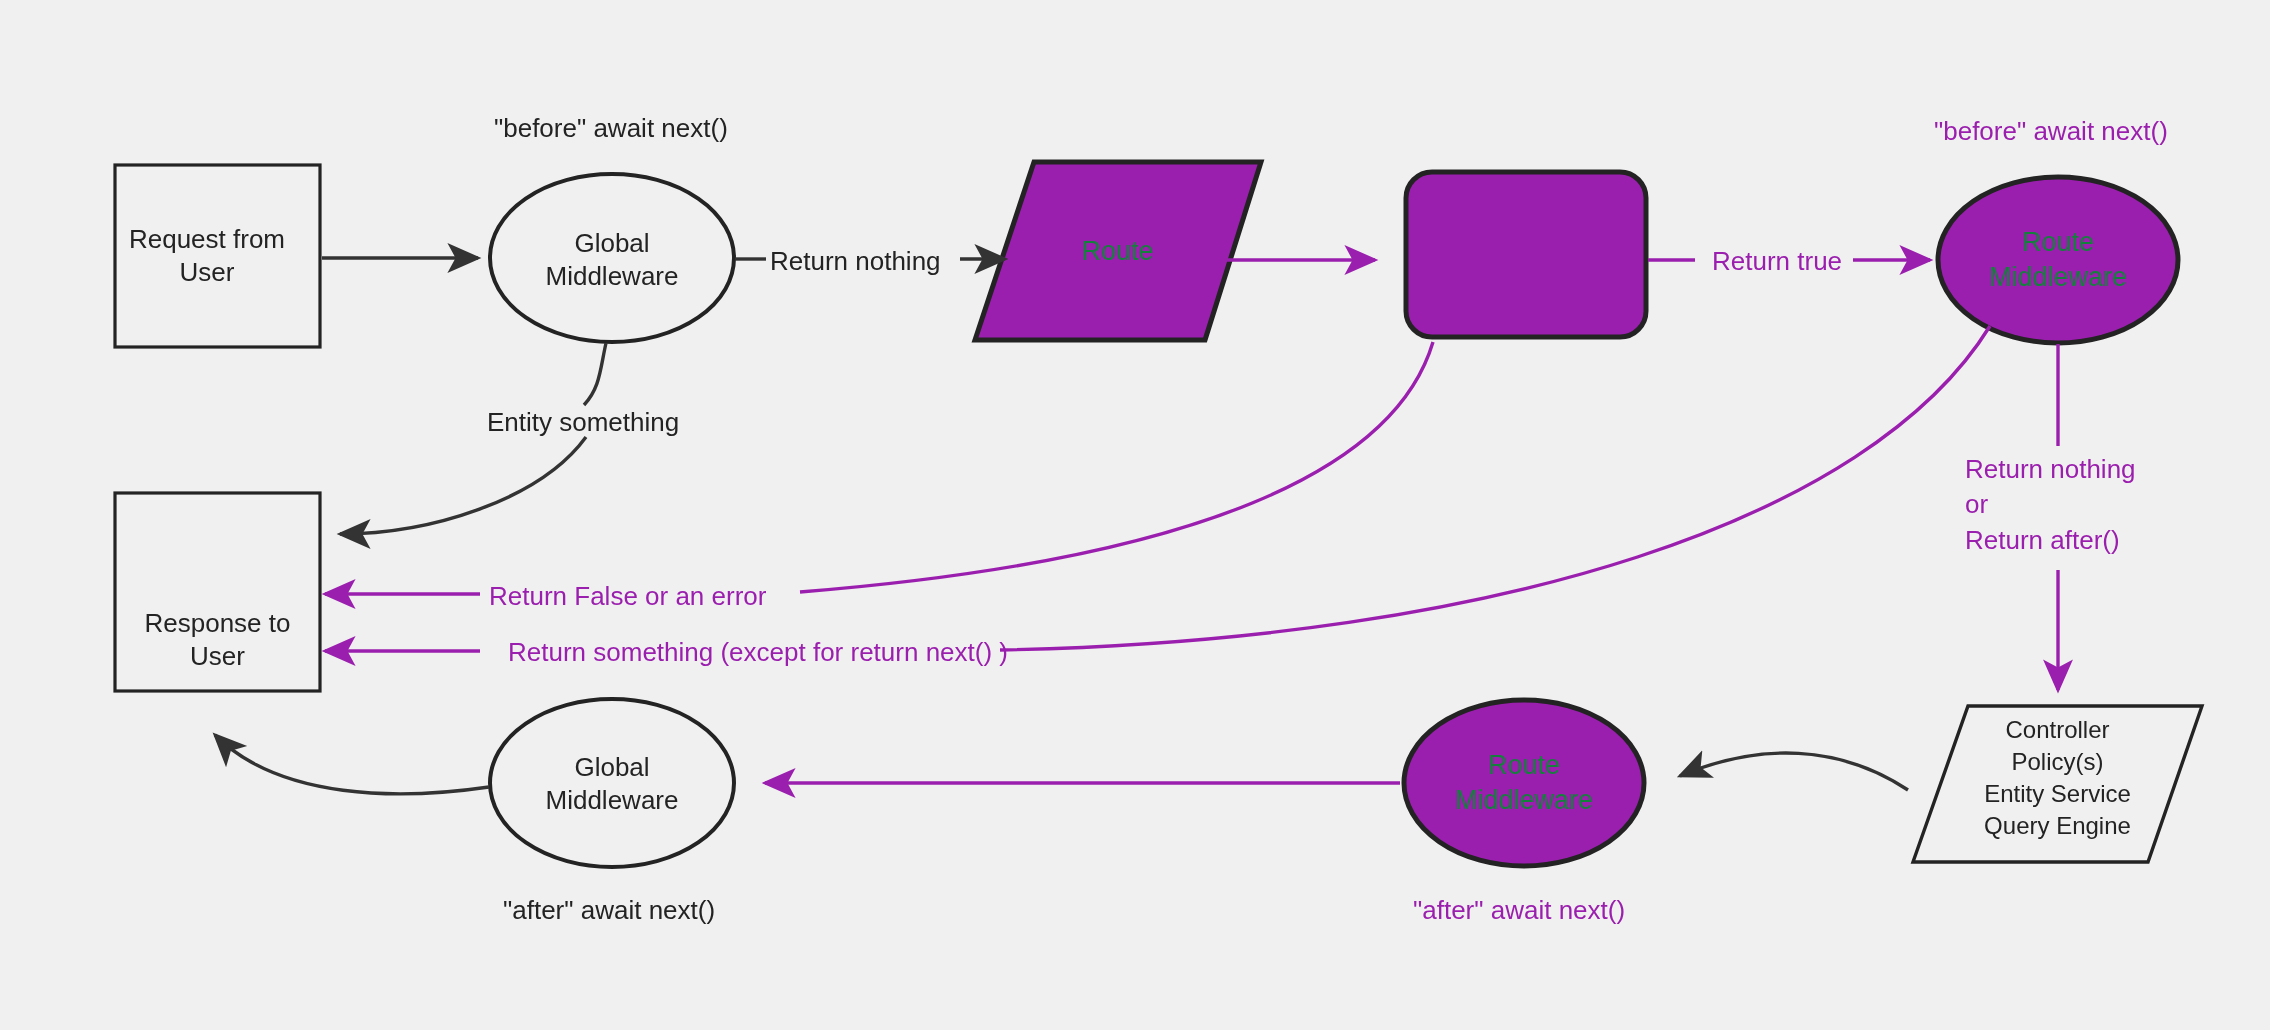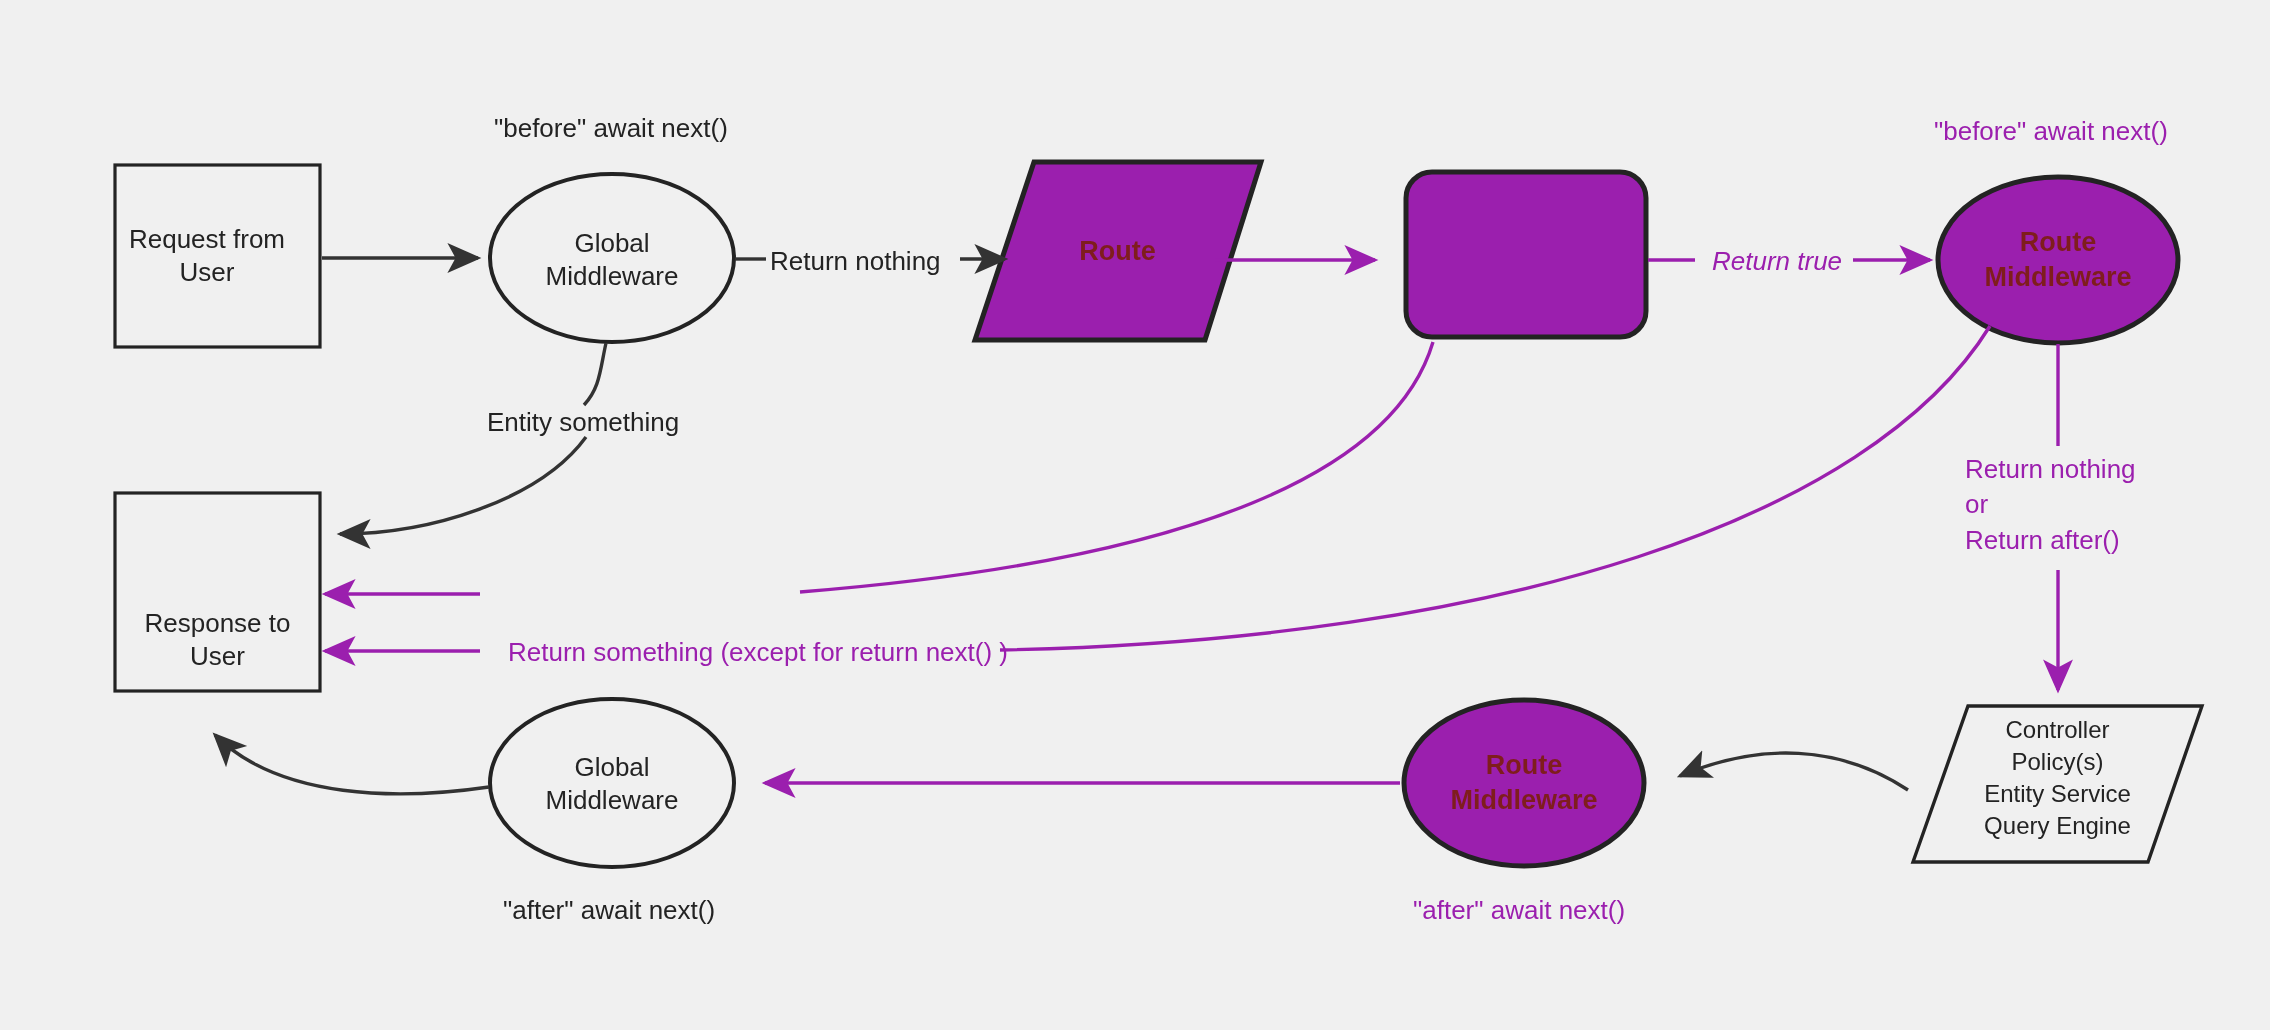"Route" .white-text { color: #7f1d1d -> #15803d; font-weight: bold -> normal }
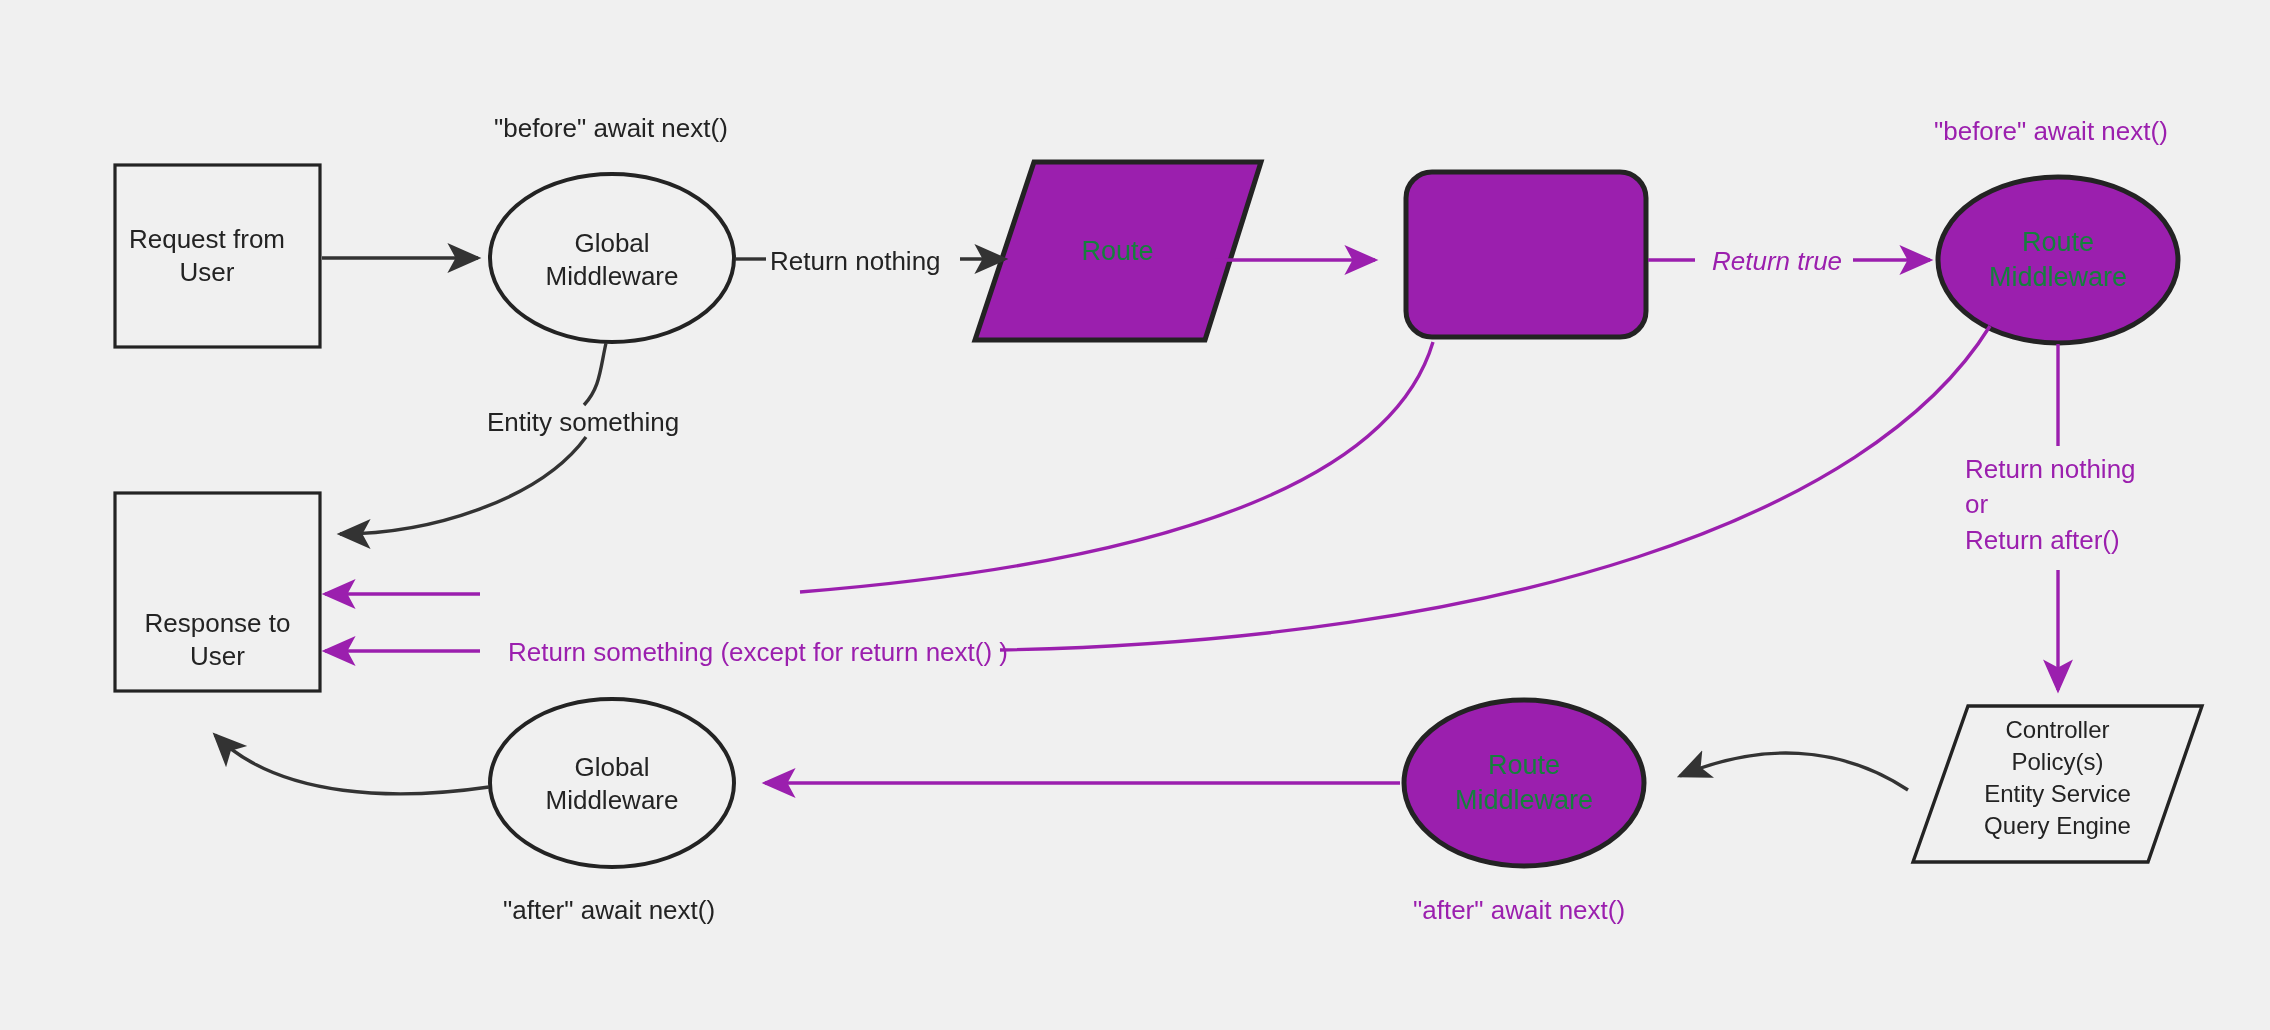"Return true" div.edge-label { font-style: italic -> none }
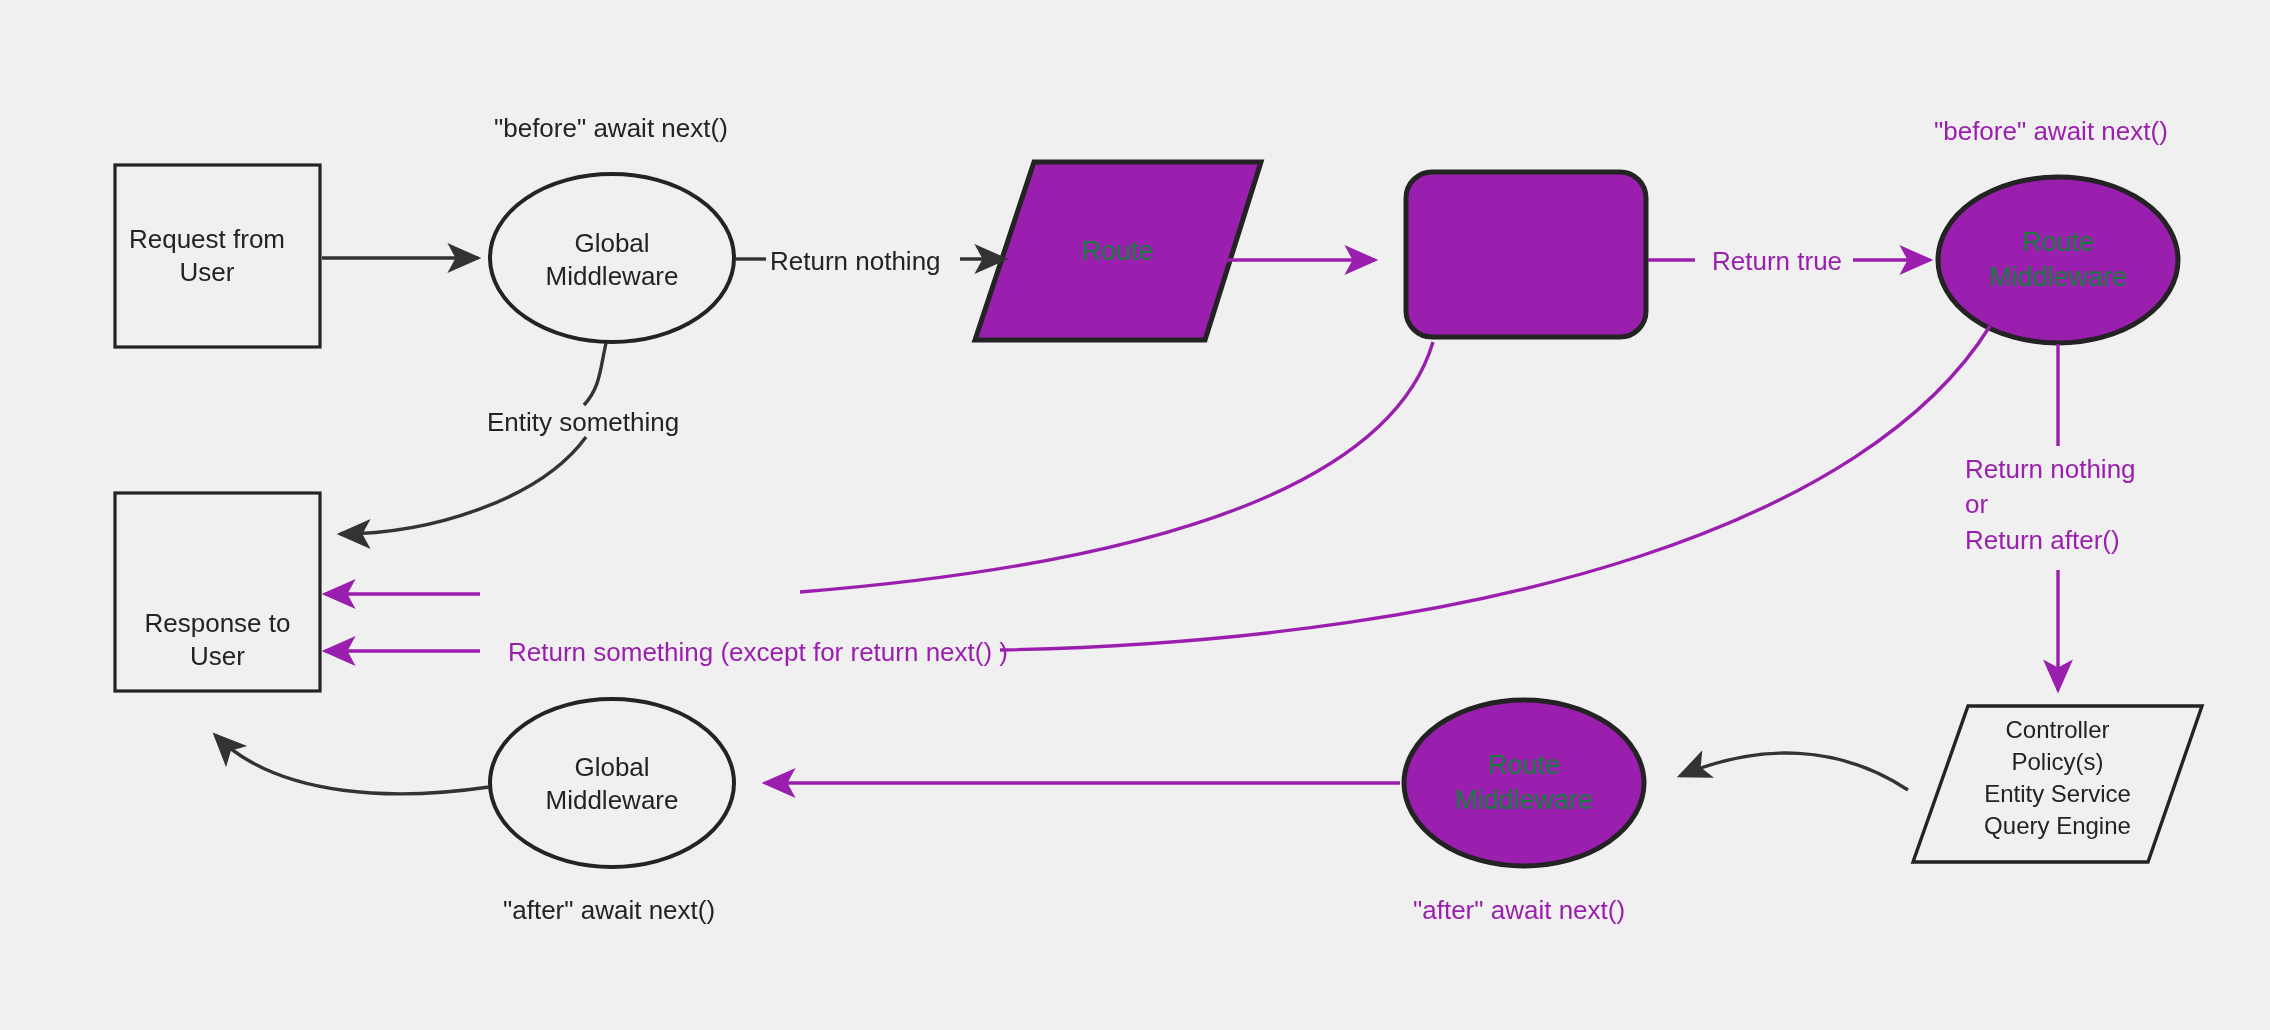"Return False or an error" div.edge-label { html: none -> <div>Return False or an error</div> }
